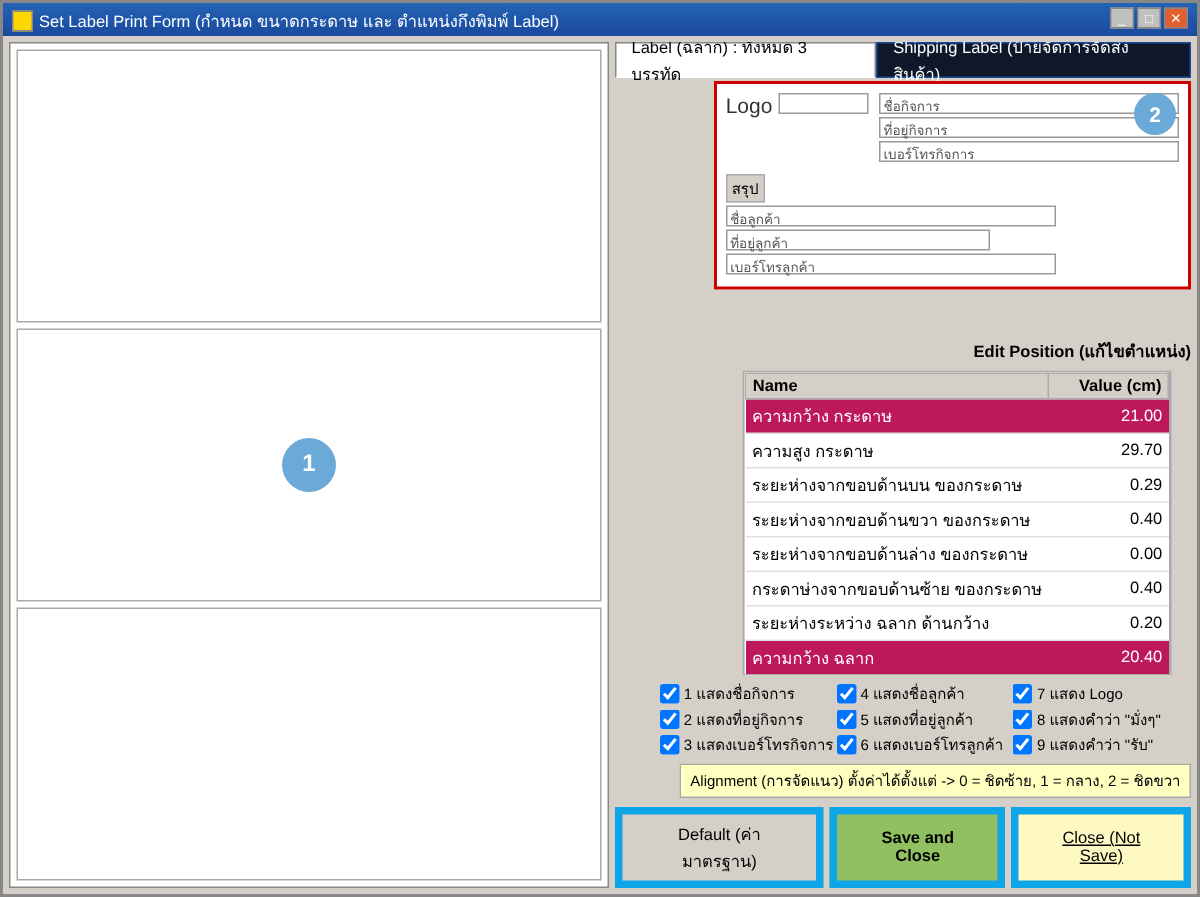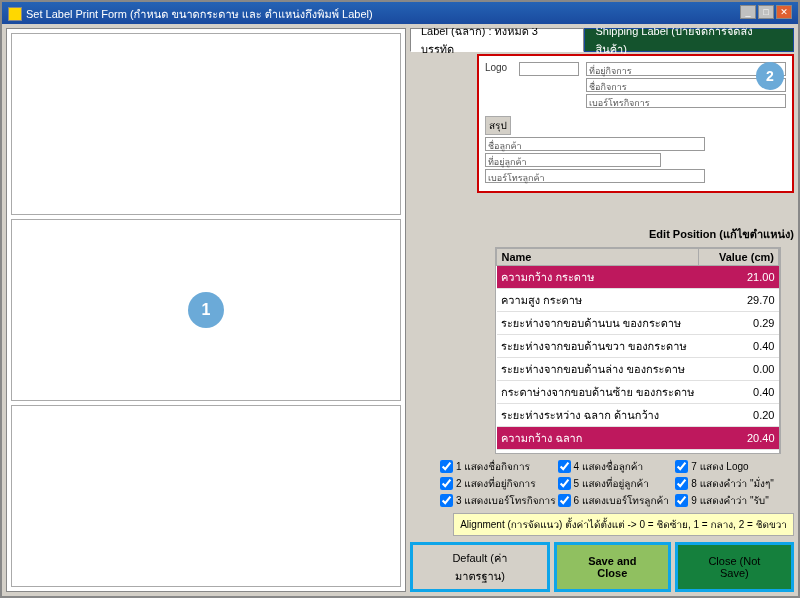"Shipping Label (ป้ายจัดการจัดส่งสินค้า)" .tab.shipping { background: #14532d -> #0f172a }
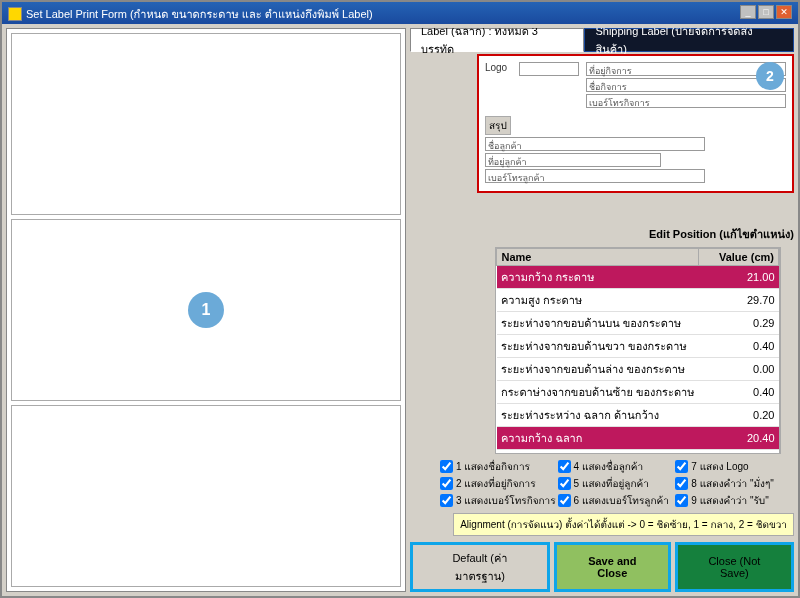"Logo" .preview-label { font-size: 10px -> 14px }
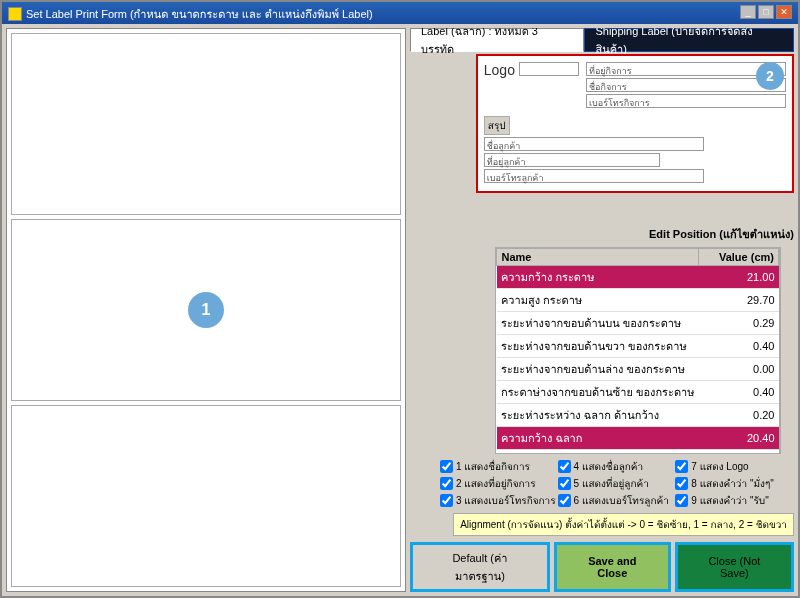"ที่อยู่กิจการ" div.preview-field { order: before "ชื่อกิจการ" -> after "ชื่อกิจการ" }
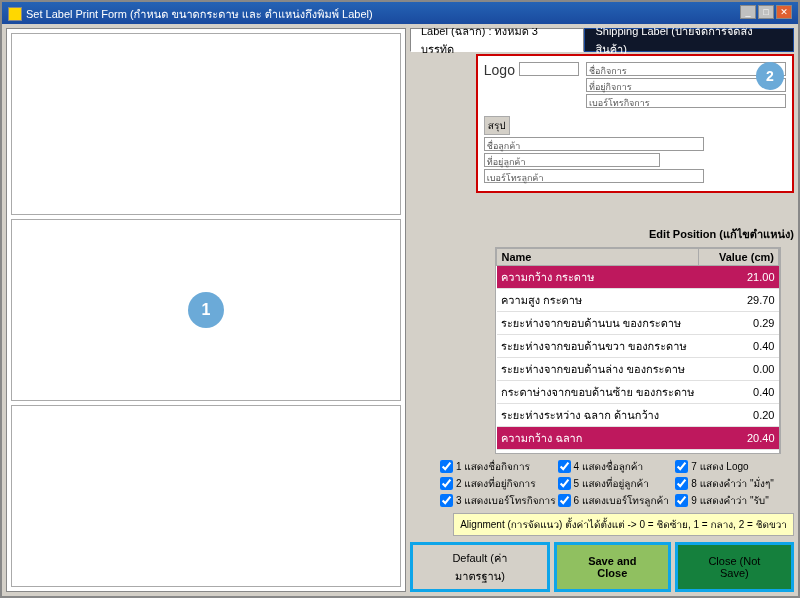"Default (ค่ามาตรฐาน)" .btn { border: 3px solid #0ea5e9 -> 5px solid #0ea5e9 }
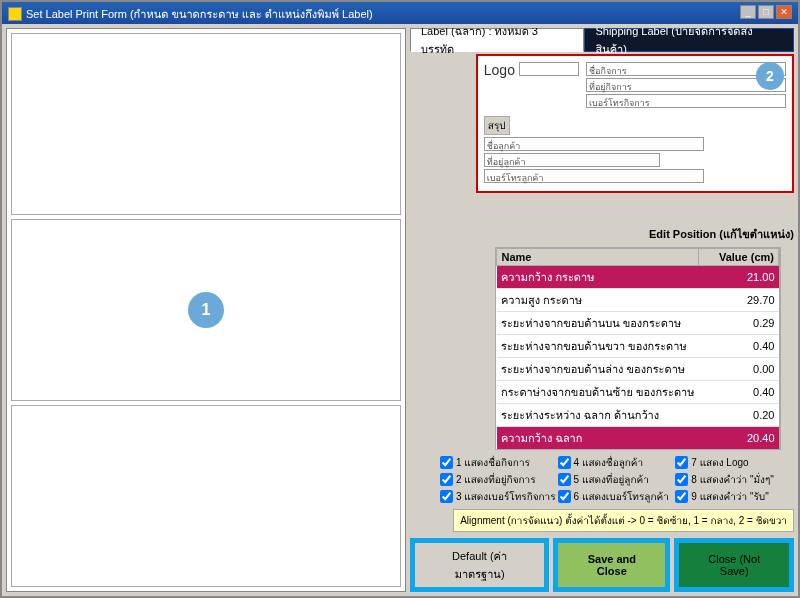"Close (Not Save)" .btn-close { background: #15803d -> #fef9c3; text-decoration: none -> underline }
